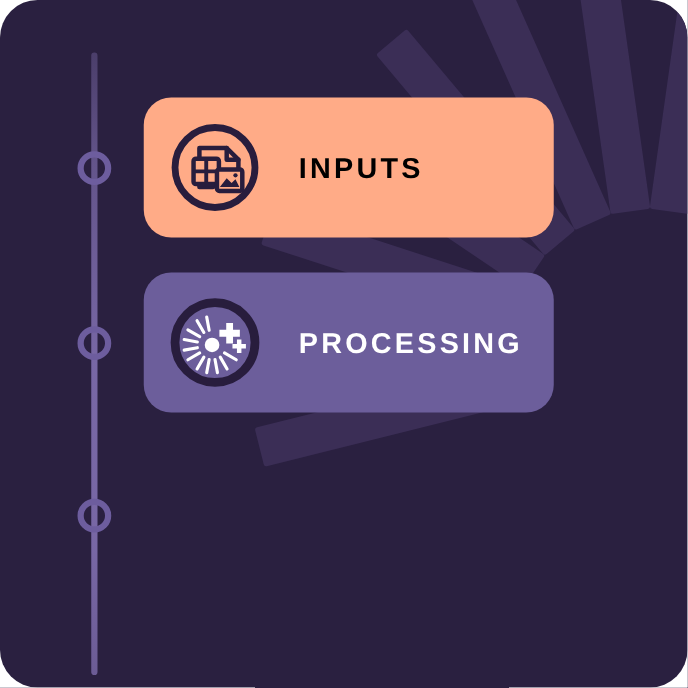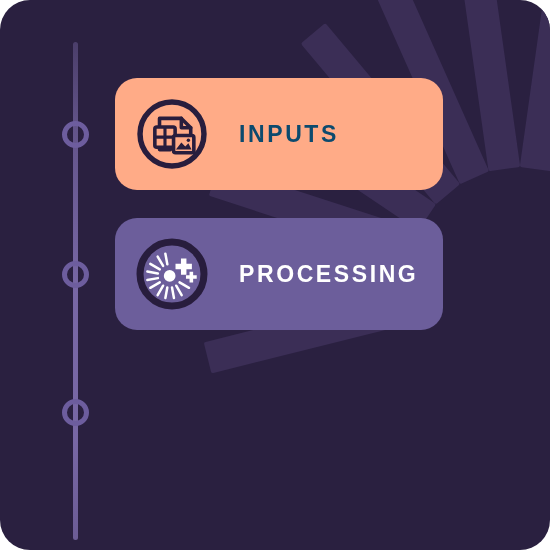"INPUTS" #label-inputs { color: #0c4a6e -> #000000 }
